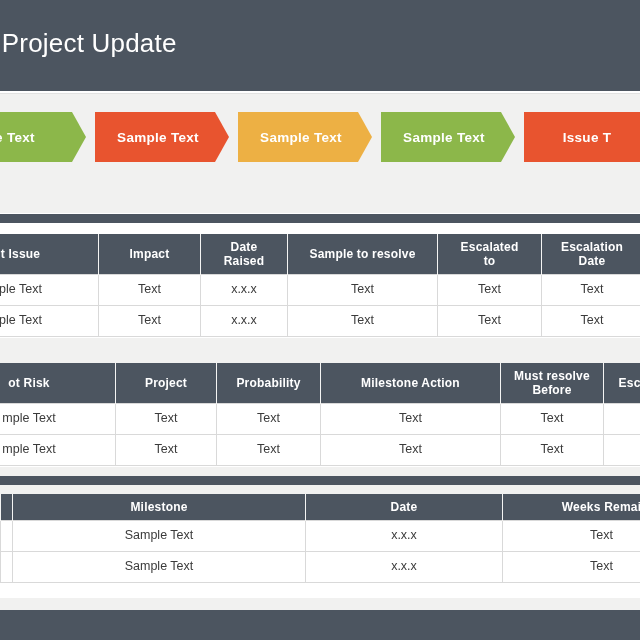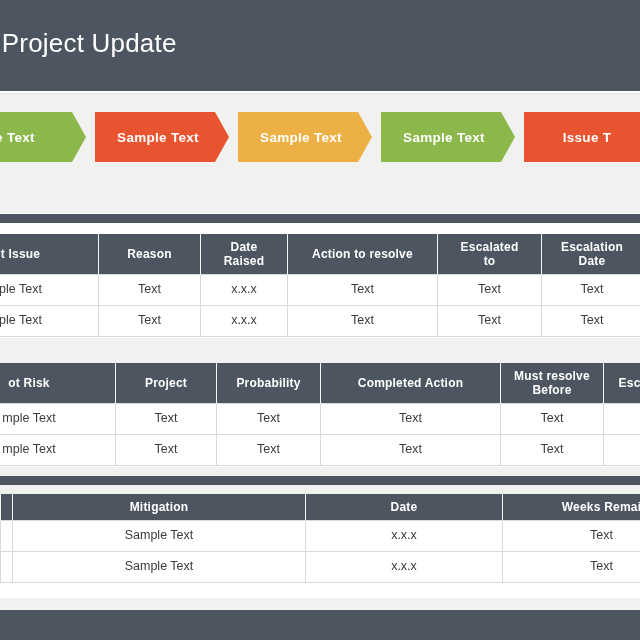"Reason" th { text: Reason -> Impact }
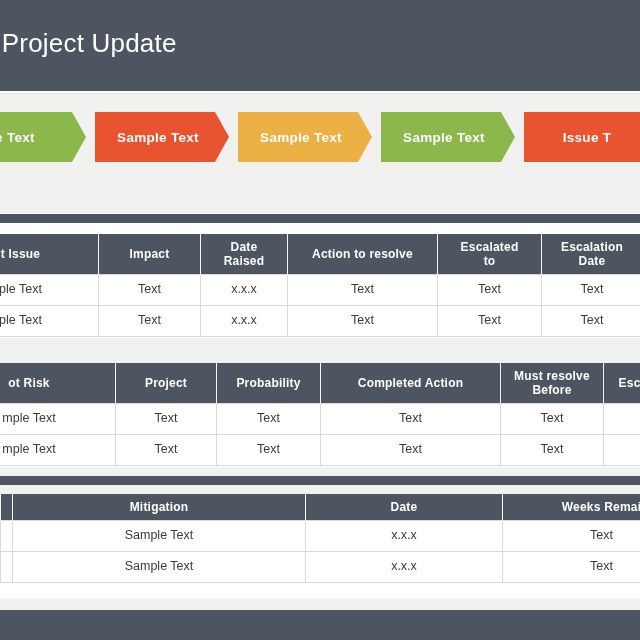"Action to resolve" th { text: Action -> Sample }
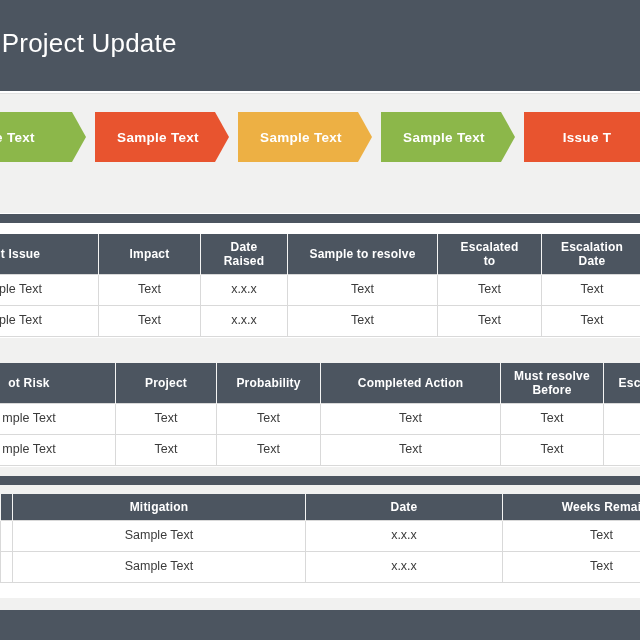"Completed Action" th { text: Completed -> Milestone }
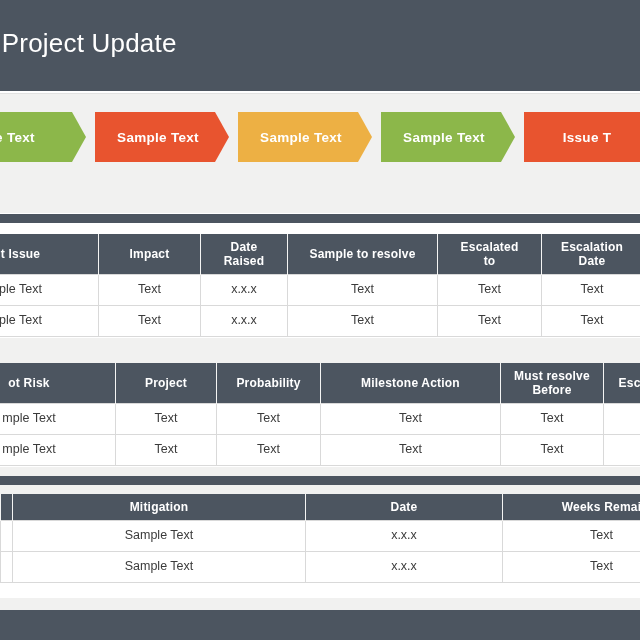"Mitigation" th { text: Mitigation -> Milestone }
